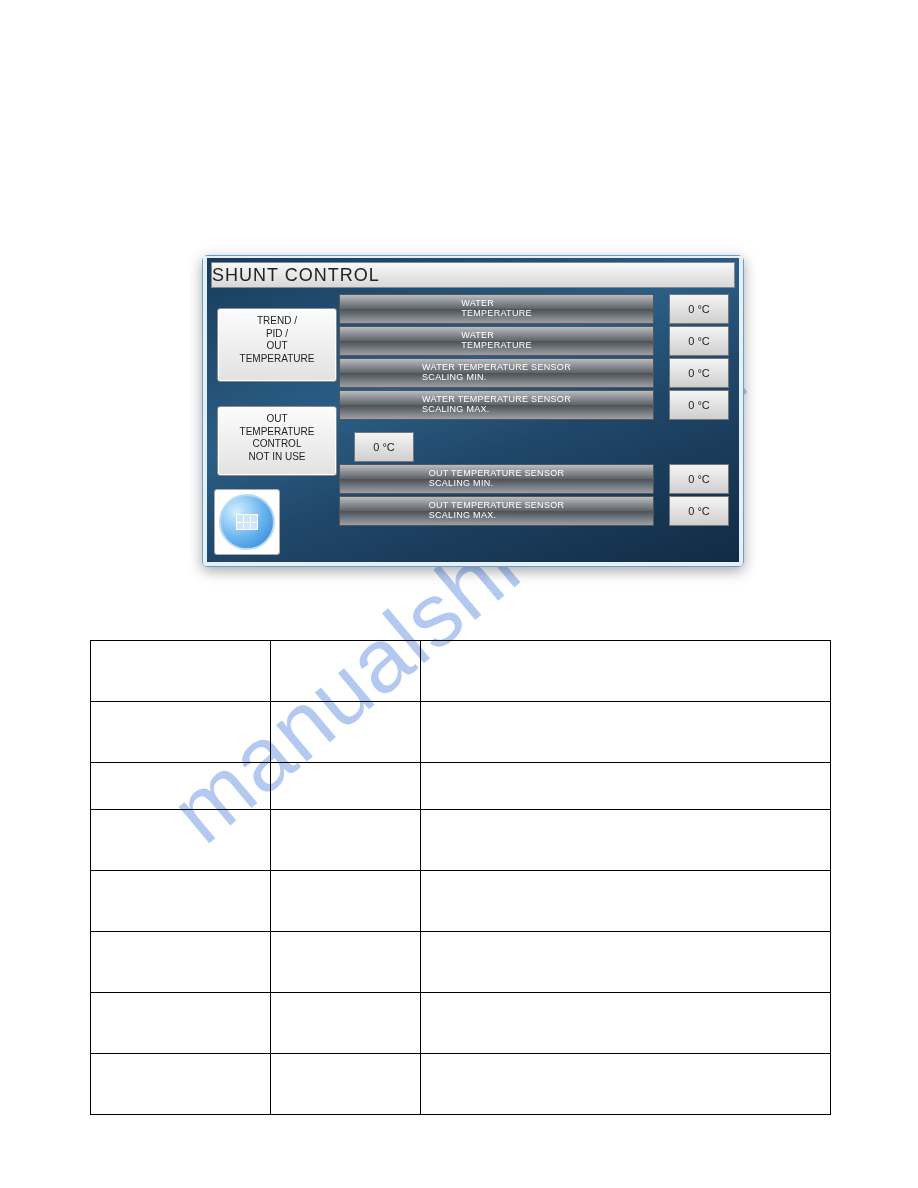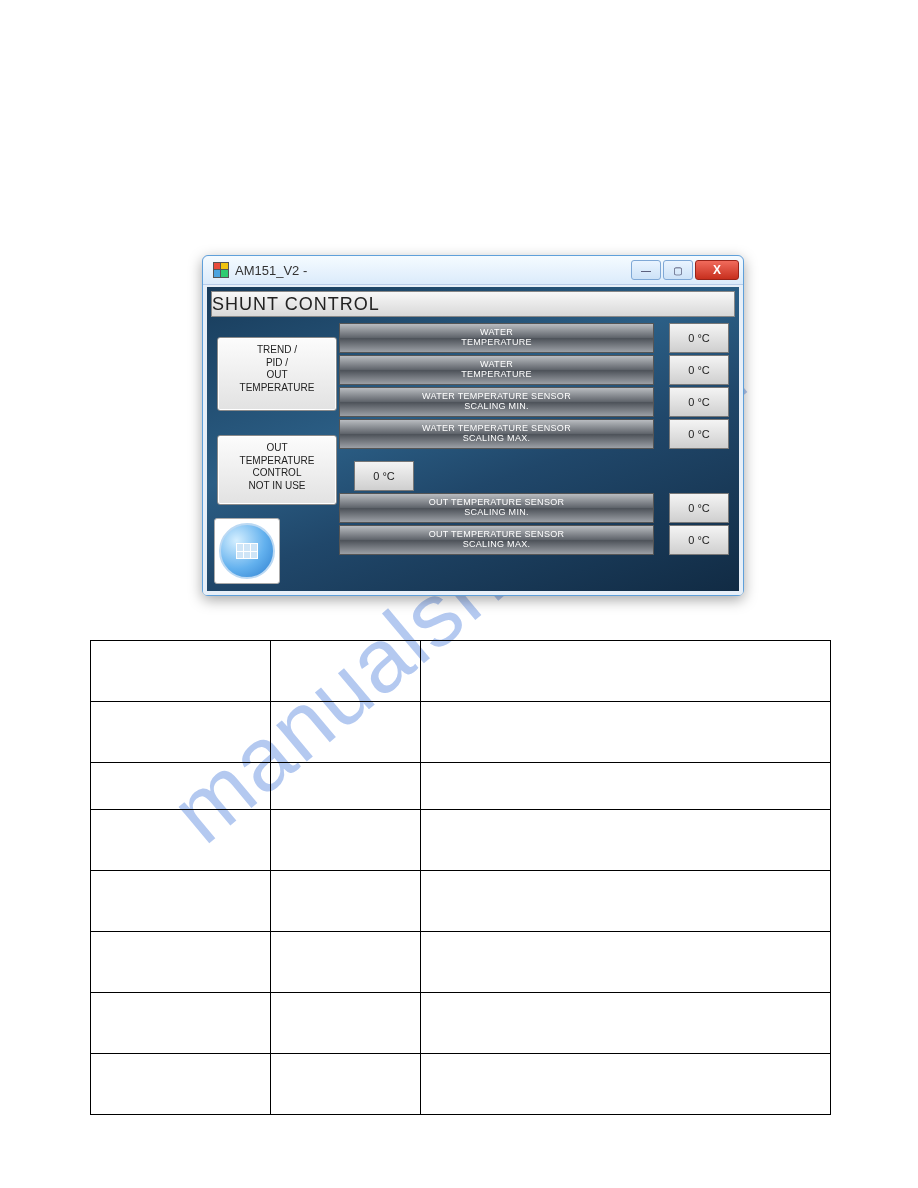"AM151_V2 -" div.titlebar { html: <div> <span> <span></span> <span></span> <span></span> <span></span> </span> <span>AM151_V2 -</span> <div> <div>—</div> <div>▢</div> <div>X</div> </div> </div> -> none }
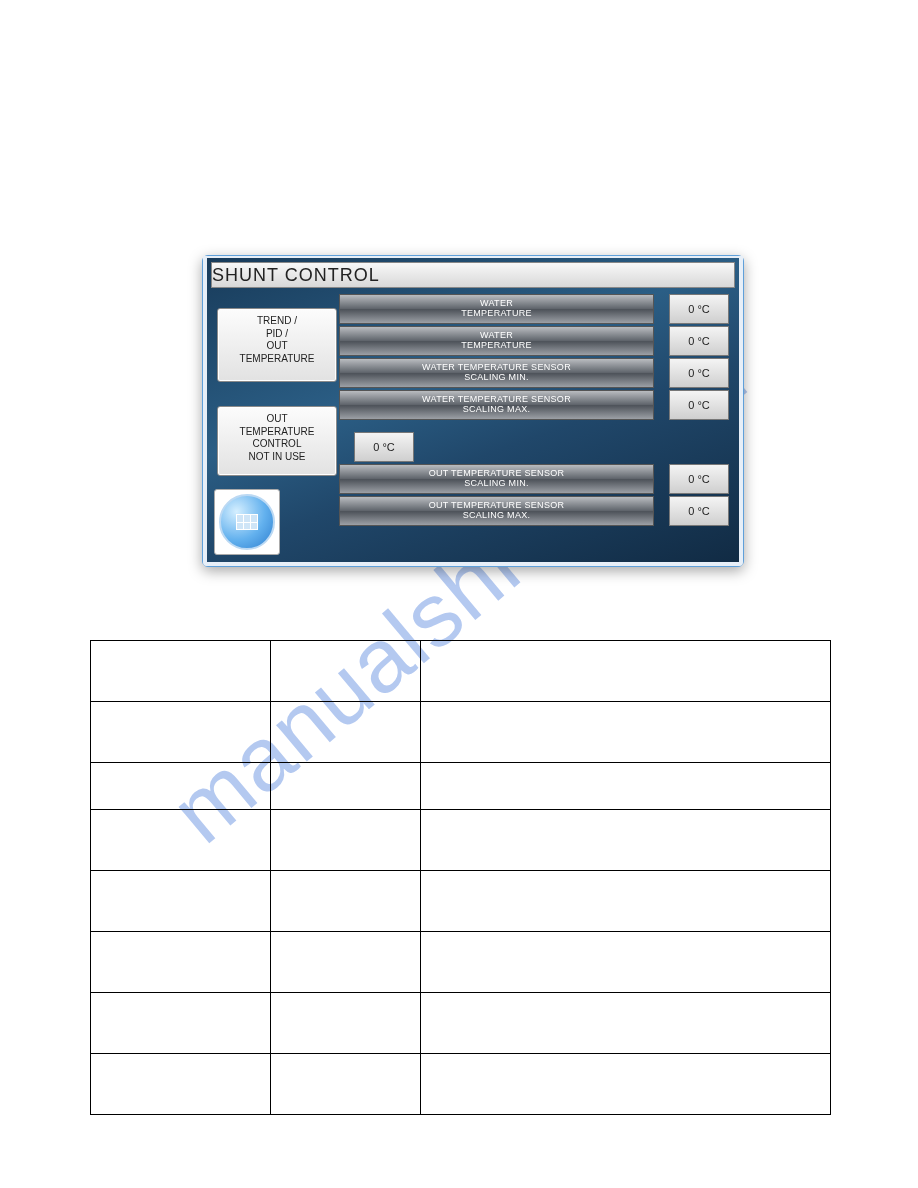"WATER" .lbl { text-align: center -> left }
